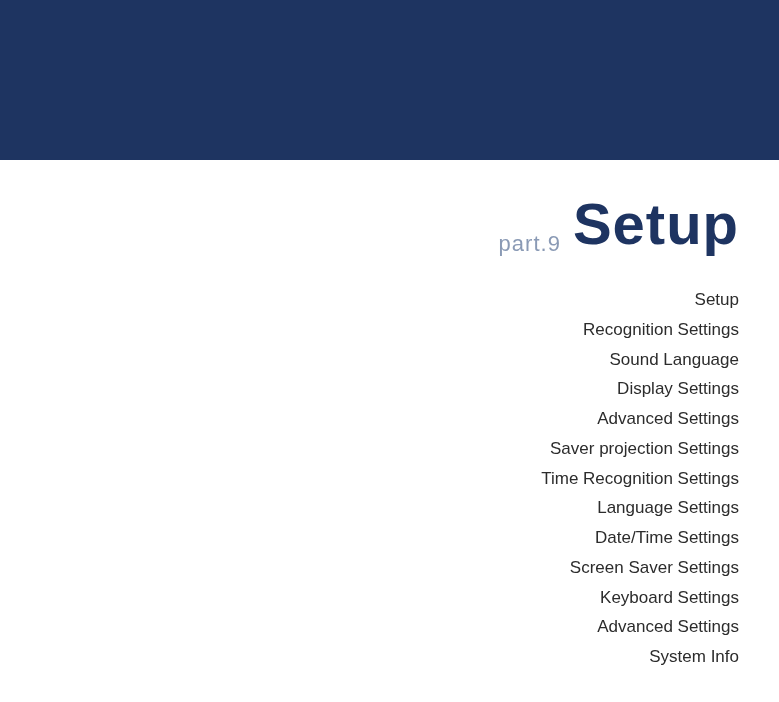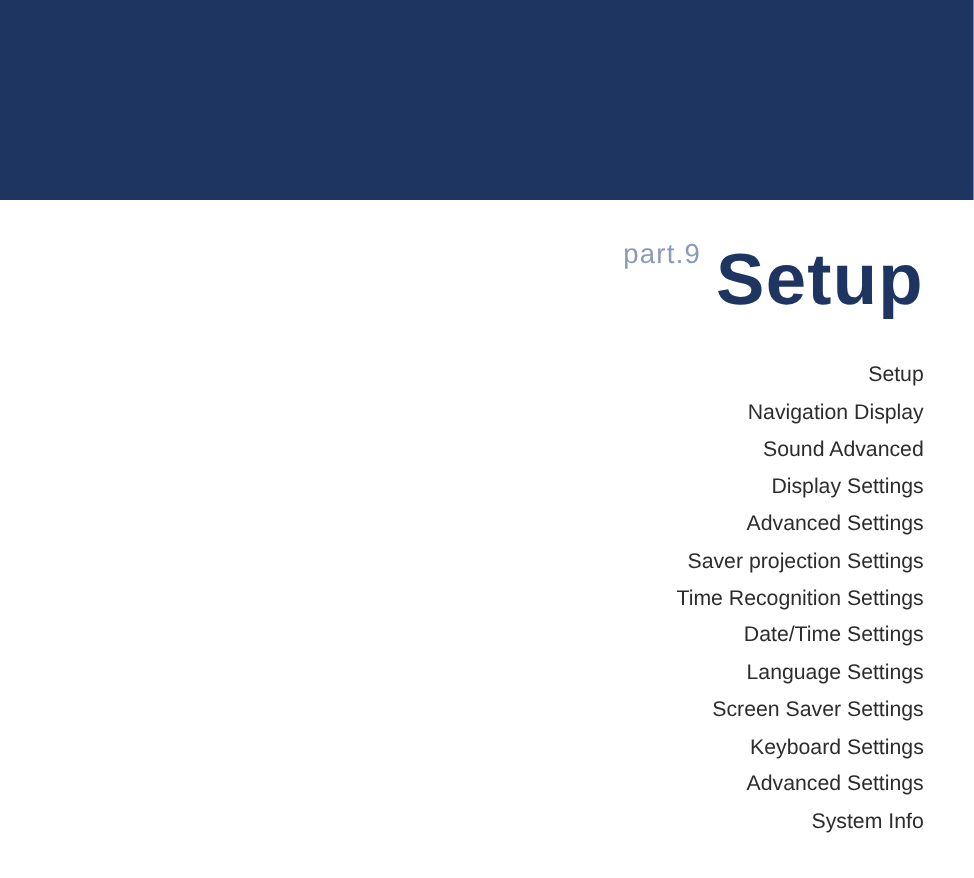"part.9" .title-row { align-items: flex-start -> flex-end }
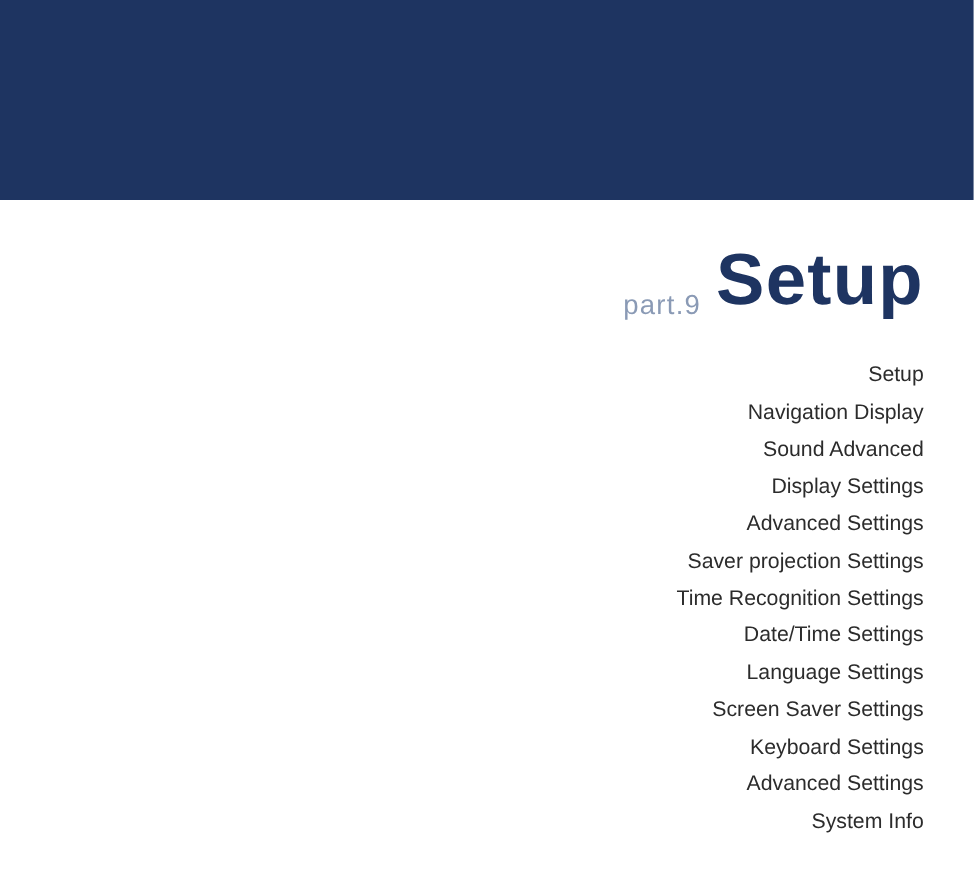"Navigation Display" li { text: Navigation Display -> Recognition Settings }
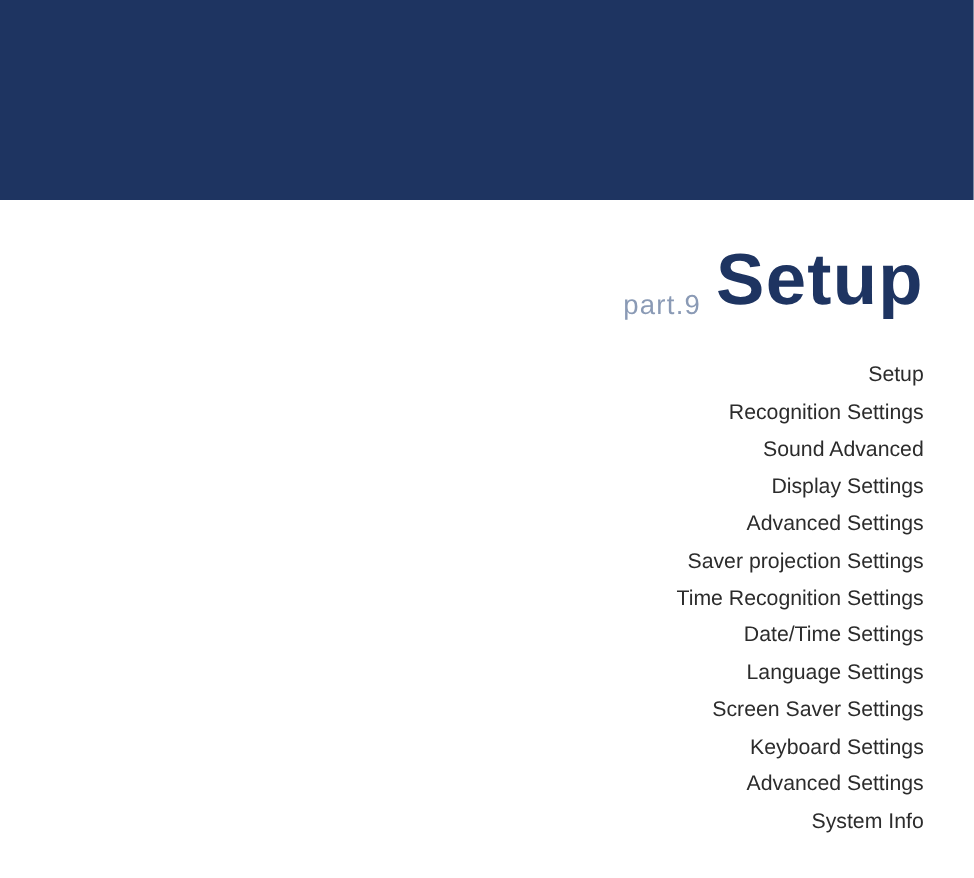"Sound Advanced" li { text: Advanced -> Language }
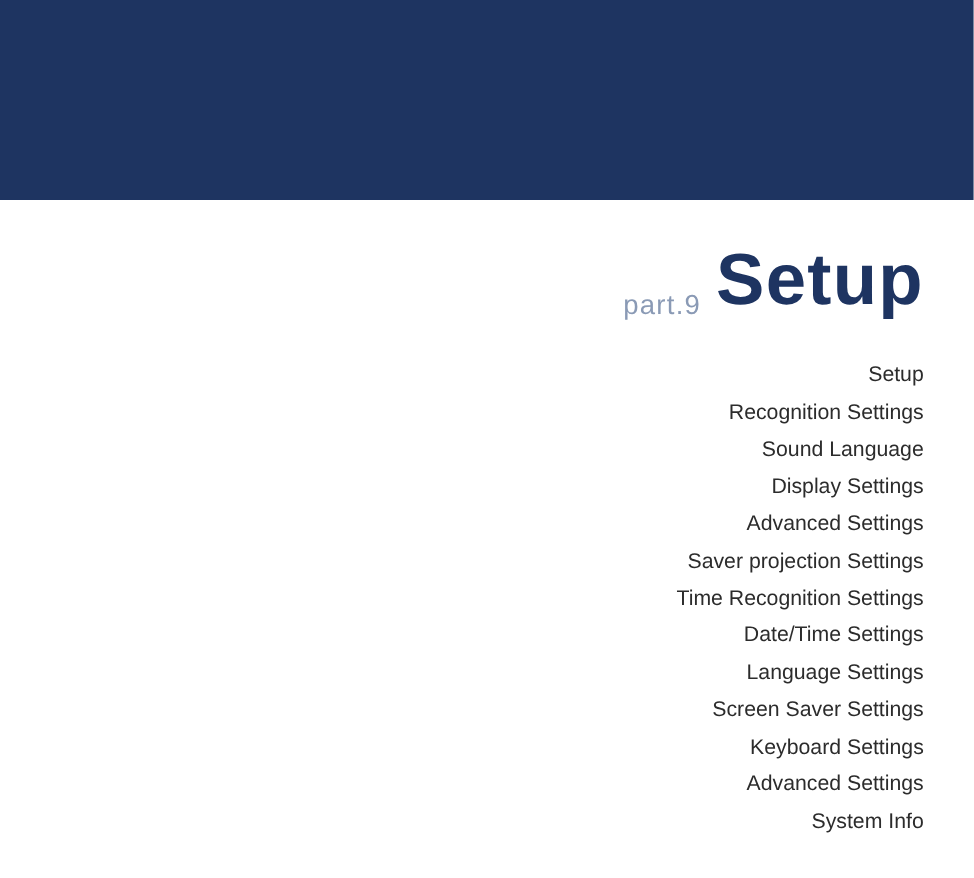"Date/Time Settings" li { order: before "Language Settings" -> after "Language Settings" }
